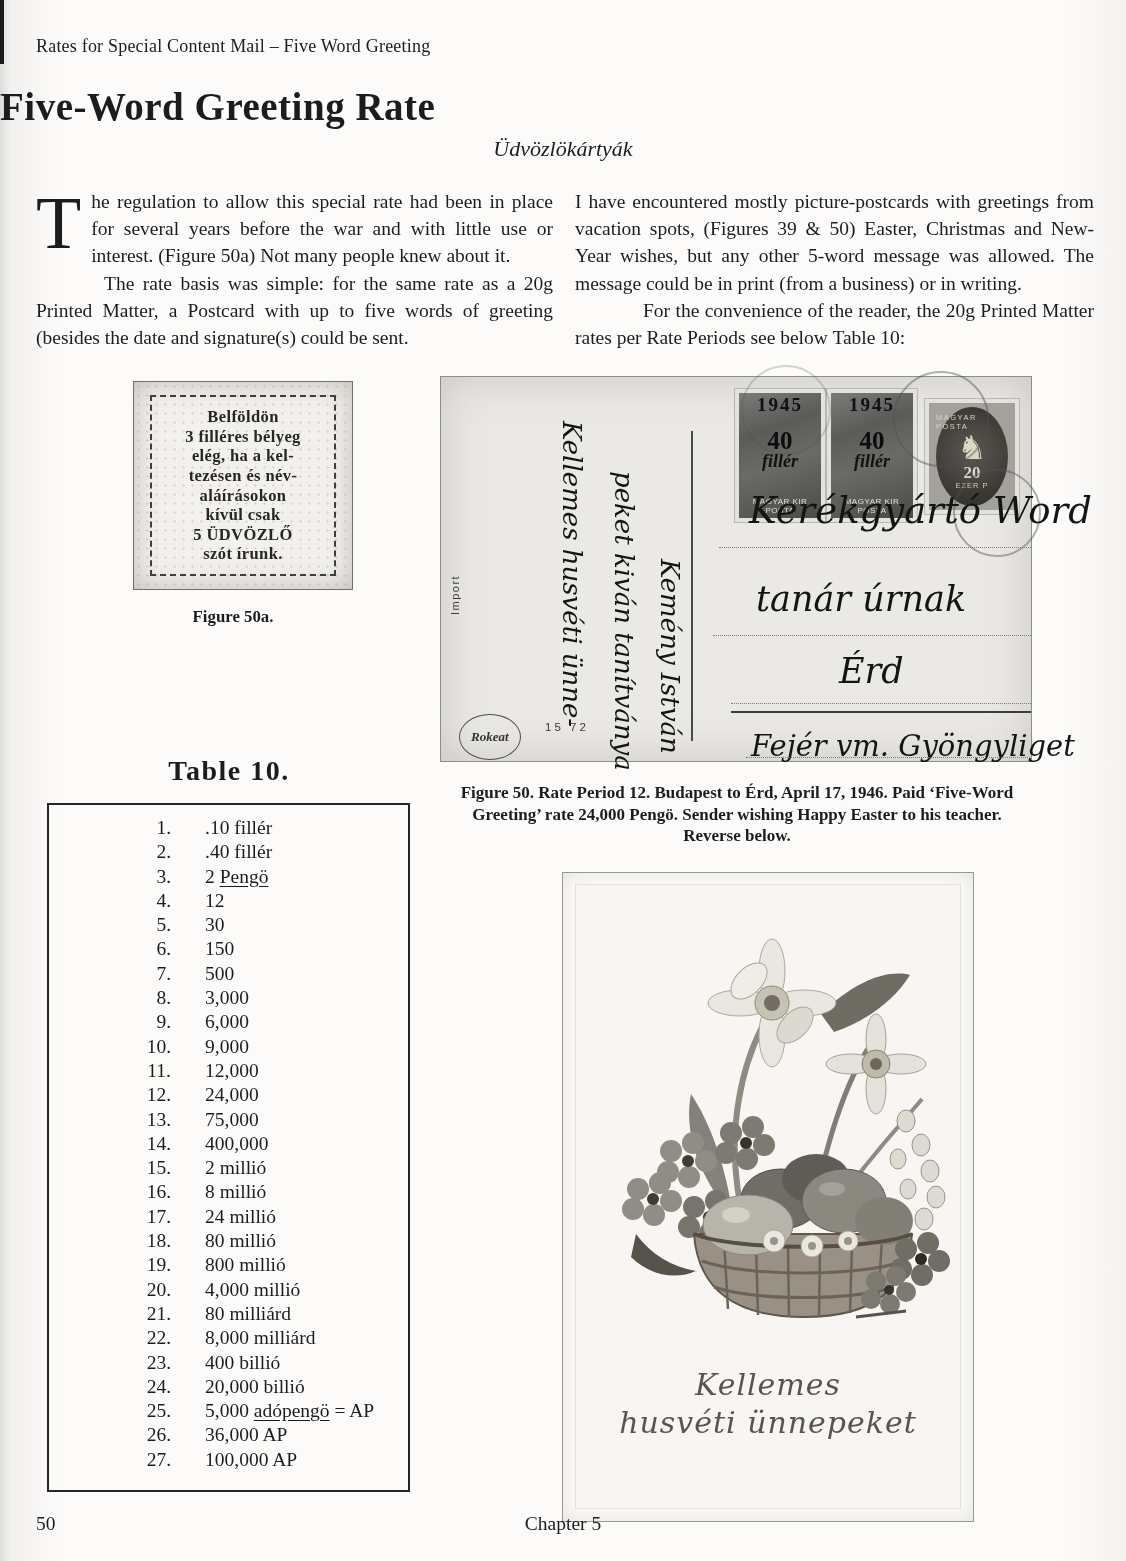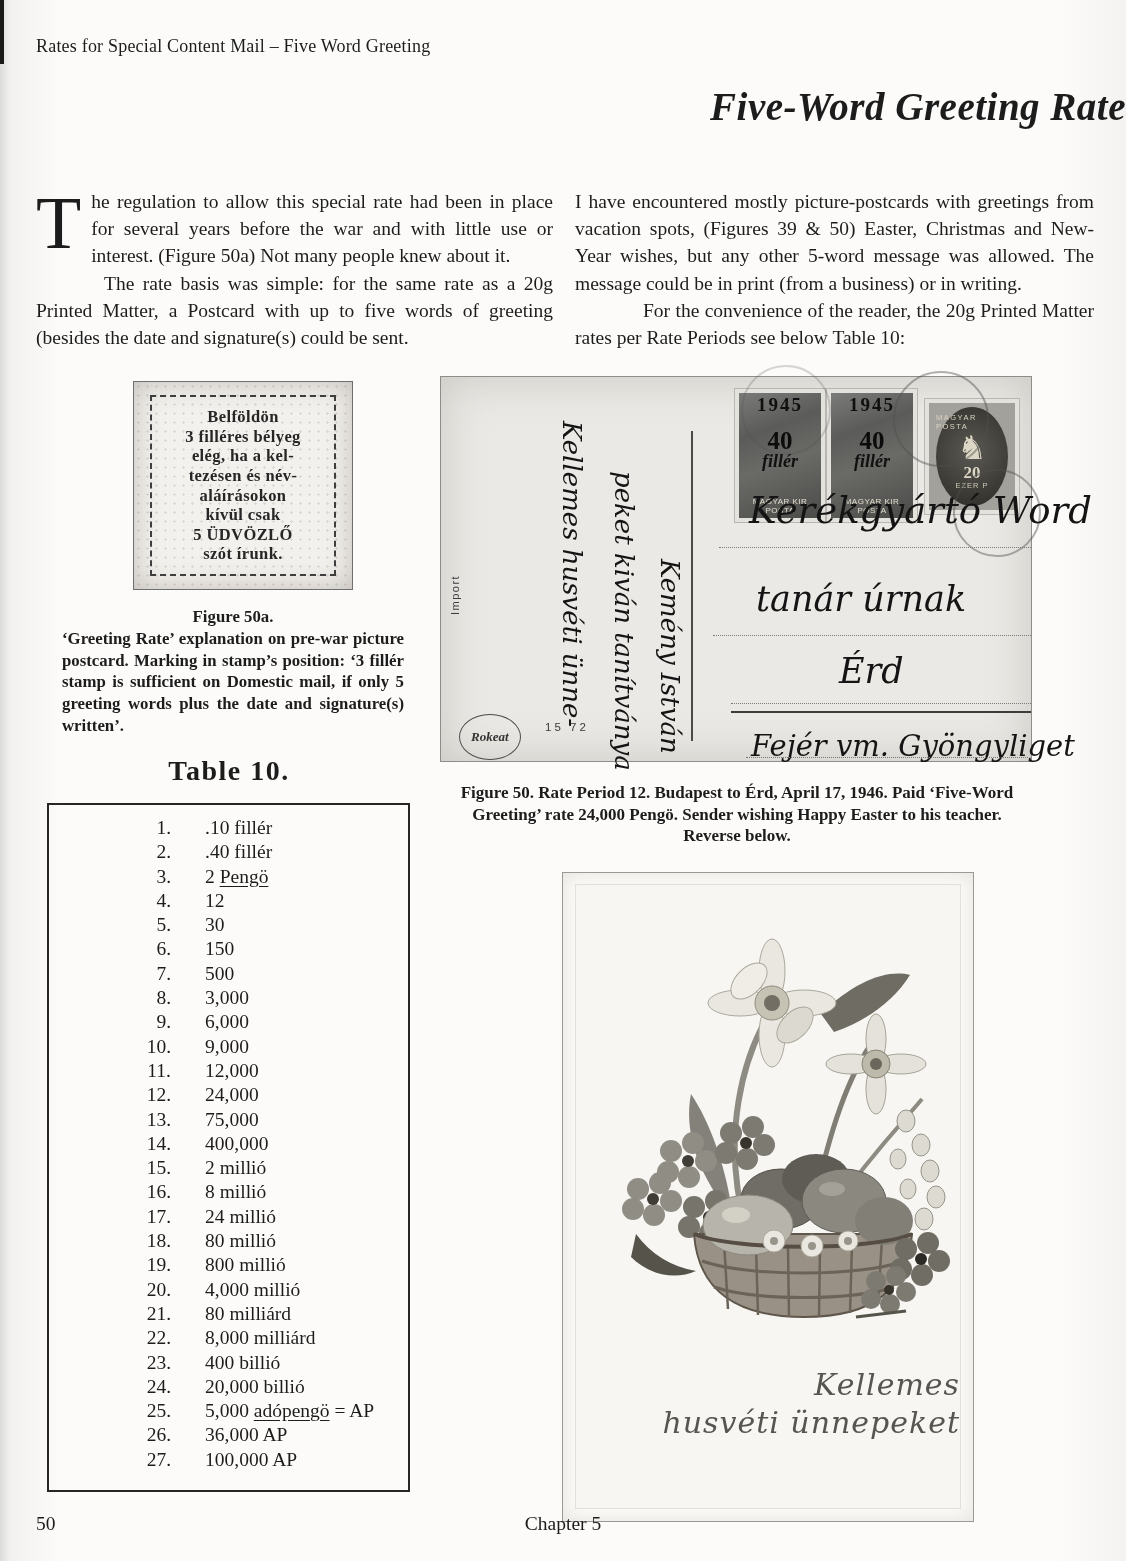"Five-Word Greeting Rate" .page-title { font-style: italic -> none; text-align: right -> left }
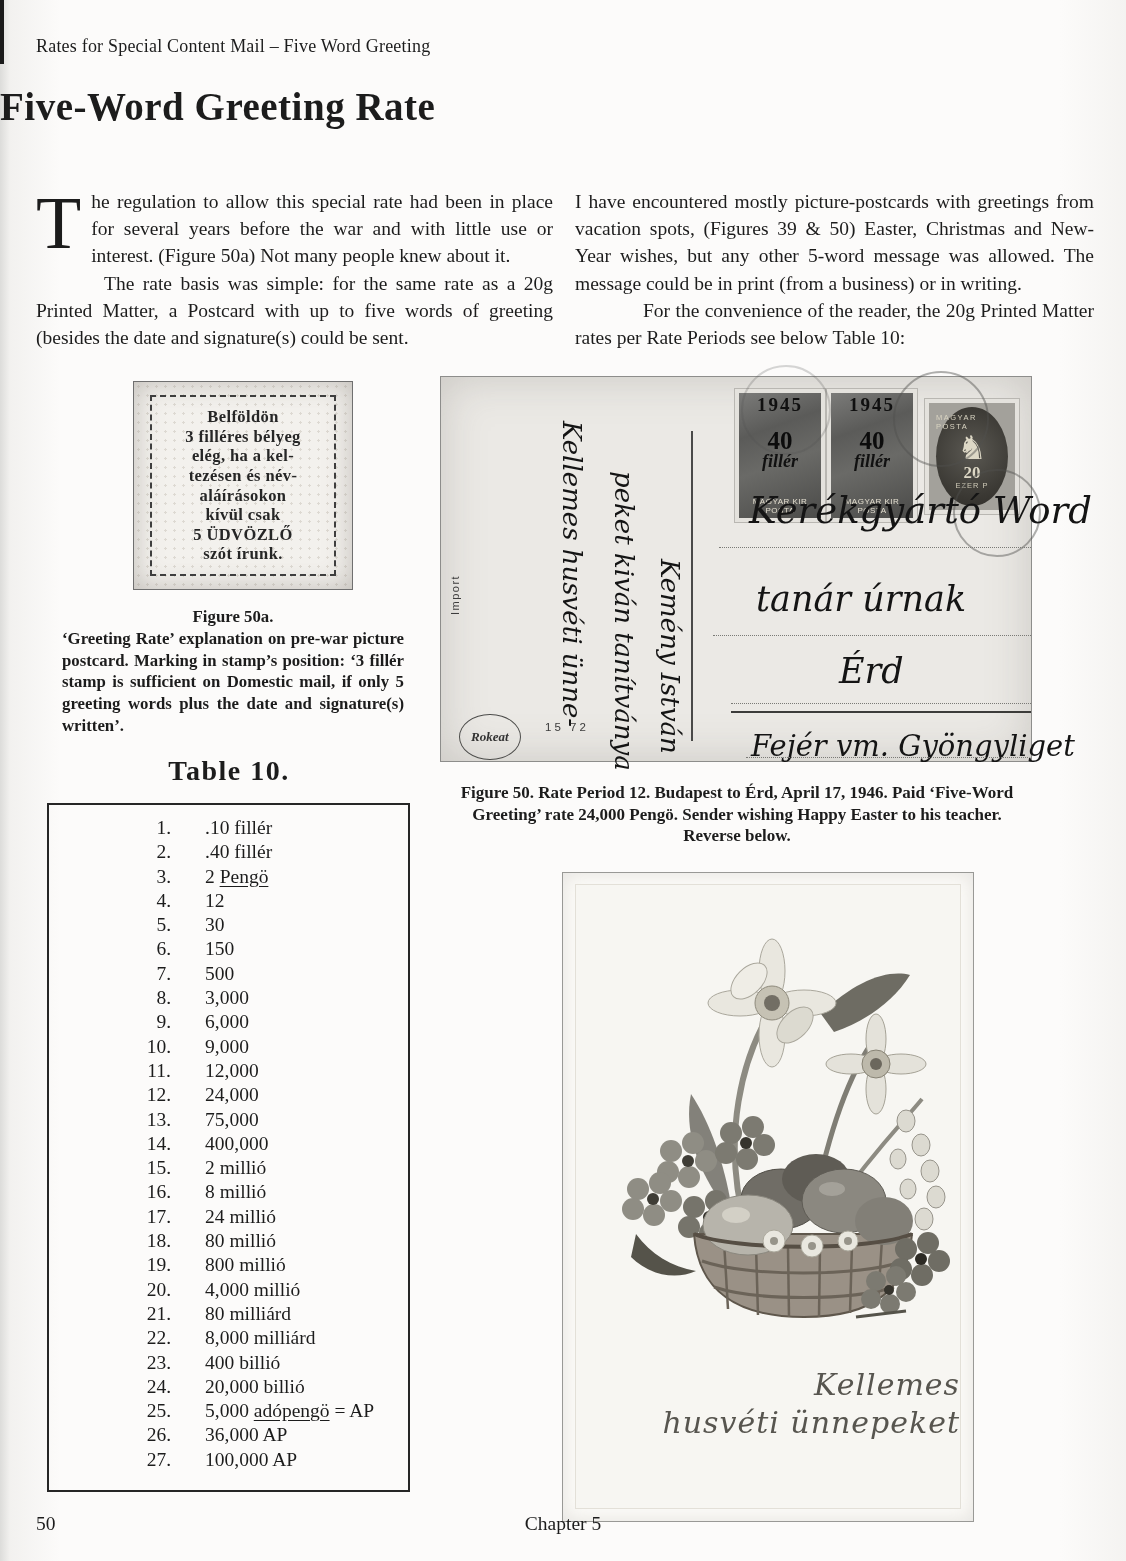"Üdvözlökártyák" div.page-subtitle { html: none -> <div>Üdvözlökártyák</div> }
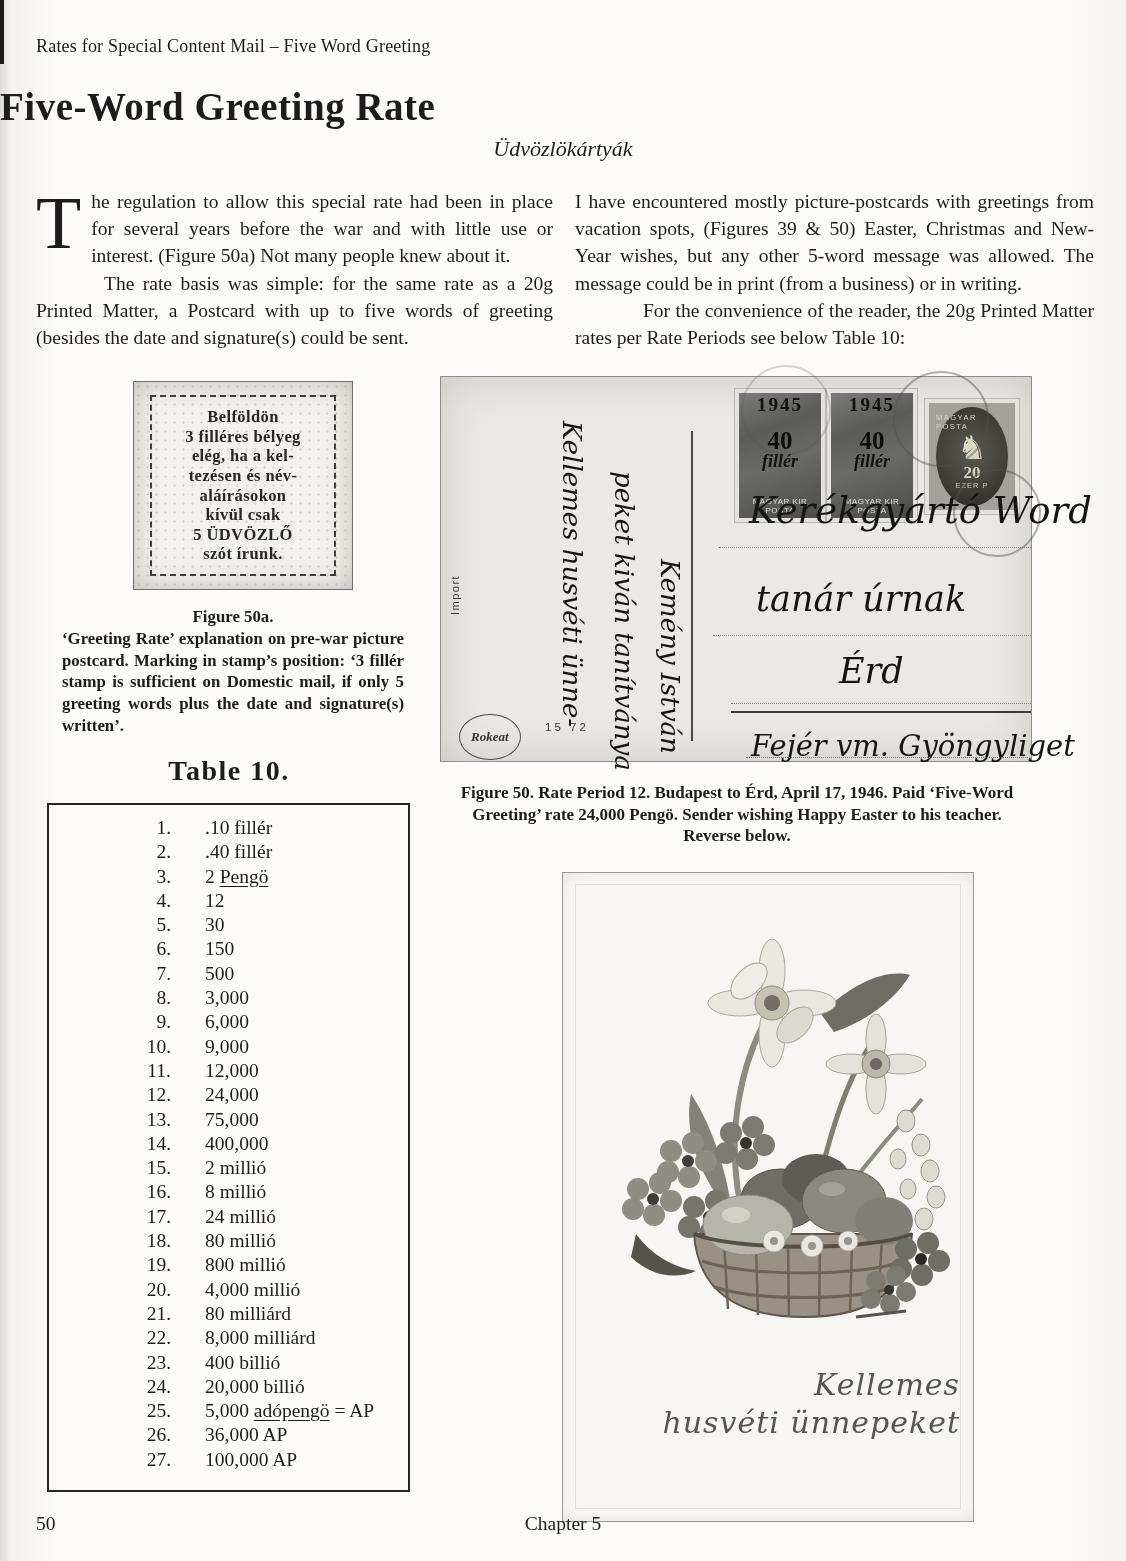"‘Greeting Rate’ explanation on pre-war" span { html: <span>‘Greeting Rate’ explanation on pre-war picture postcard. Marking in stamp’s position: ‘3 fillér stamp is sufficient on Domestic mail, if only 5 greeting words plus the date and signature(s) written’.</span> -> none }
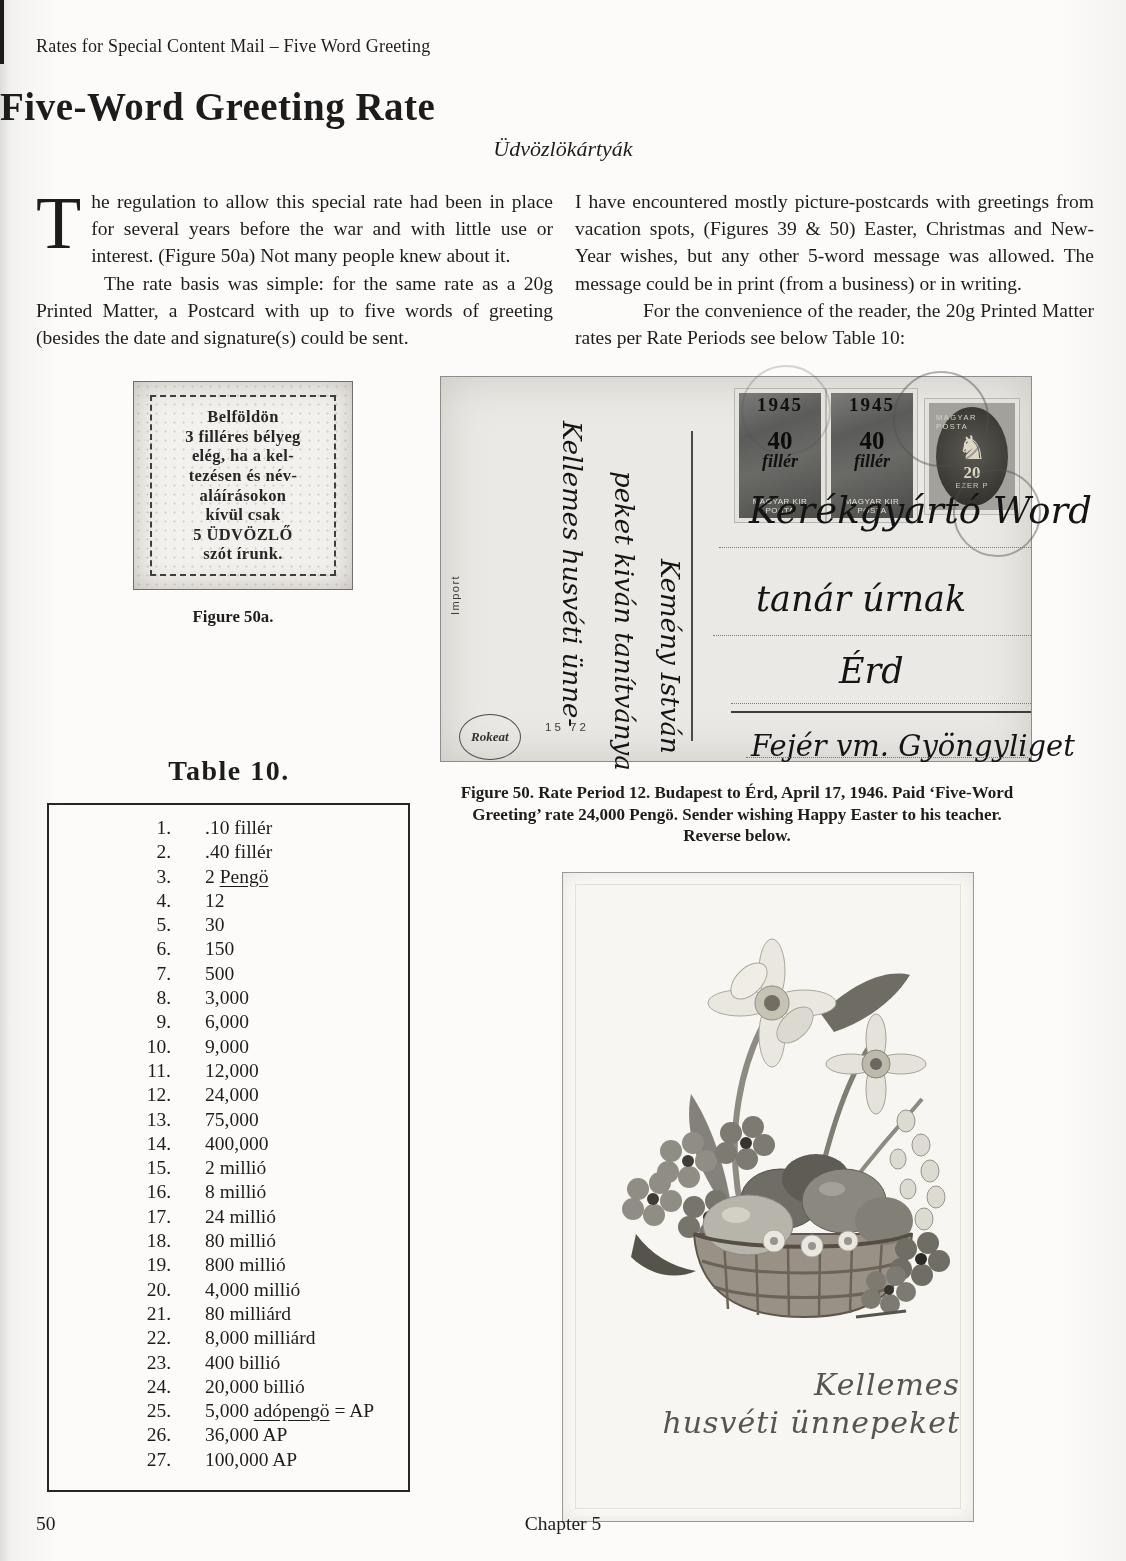"Kellemes" .easter-text { text-align: right -> center }
